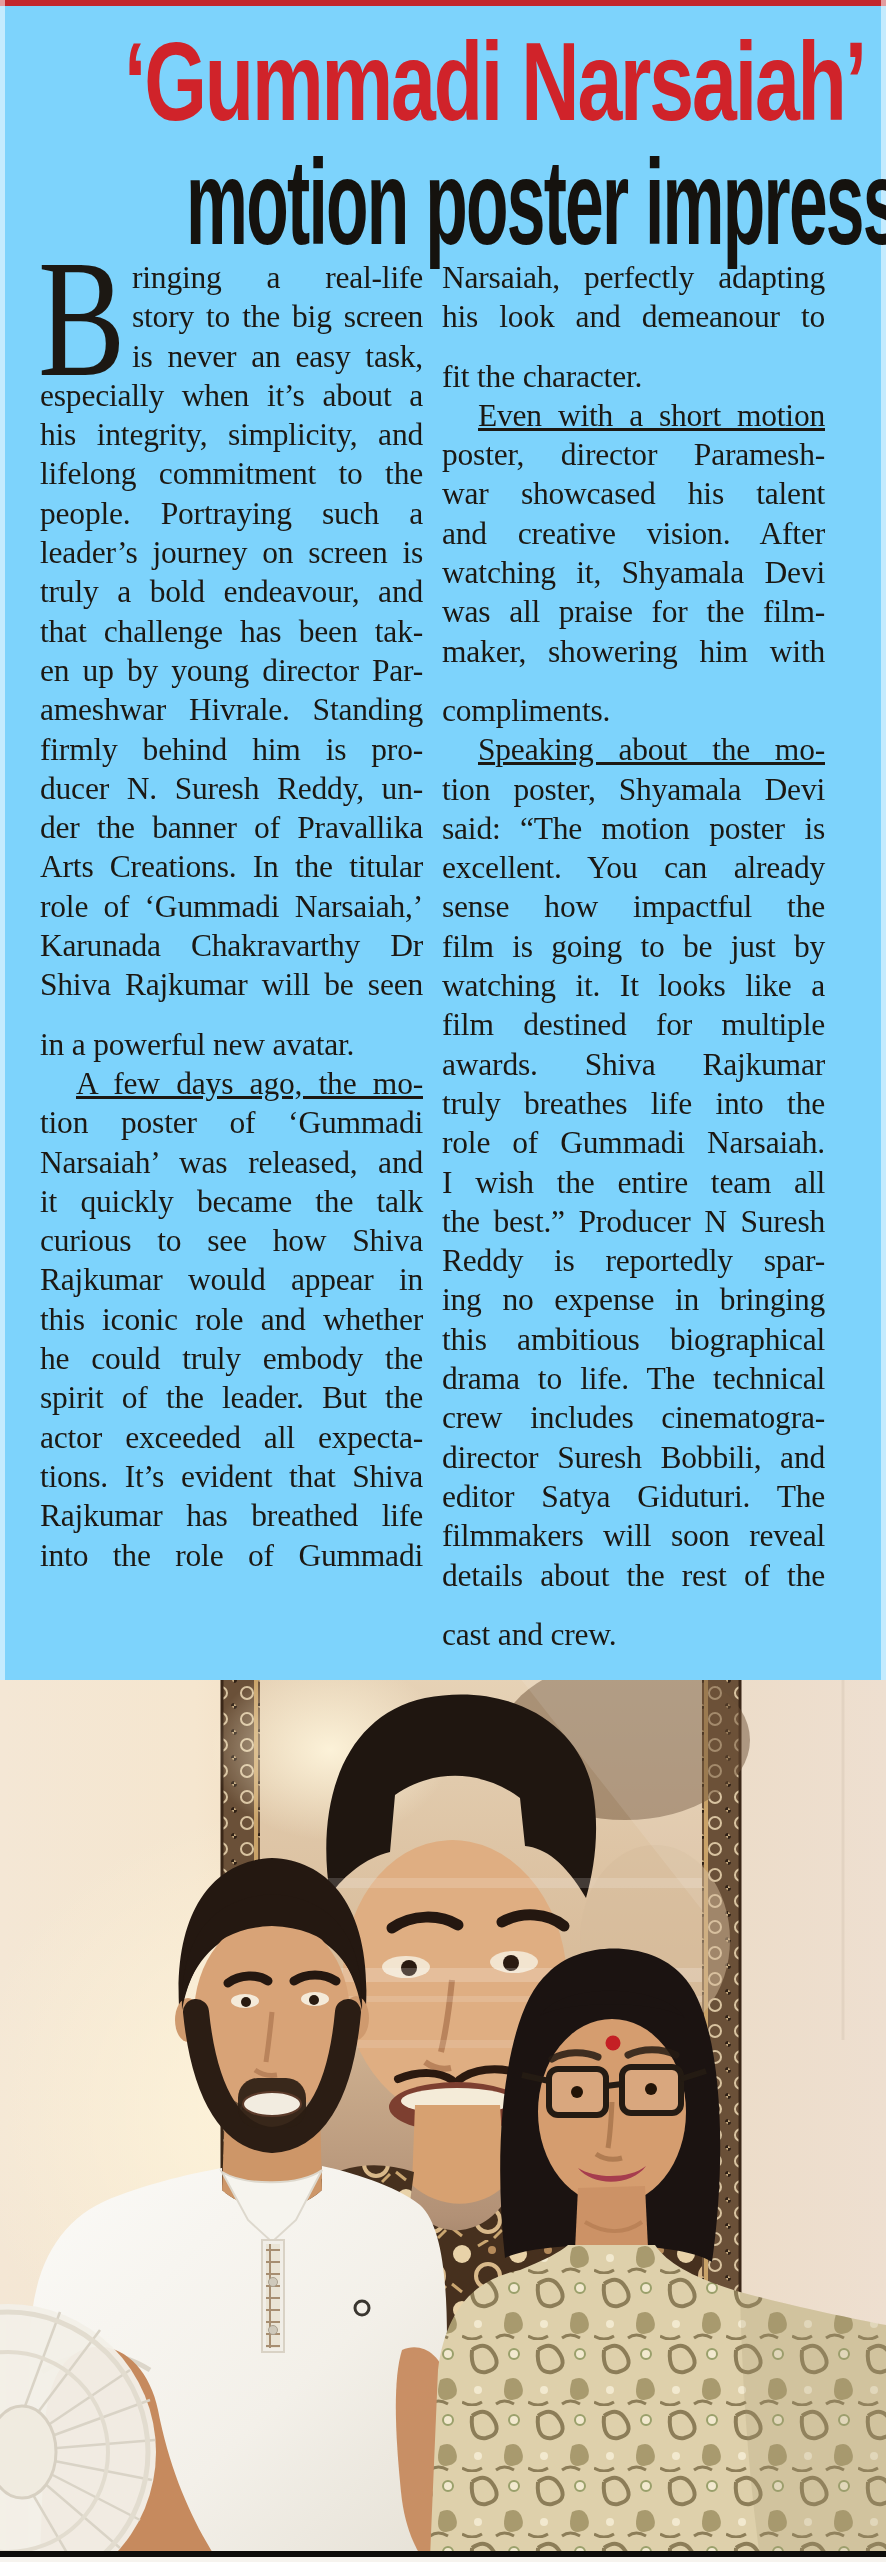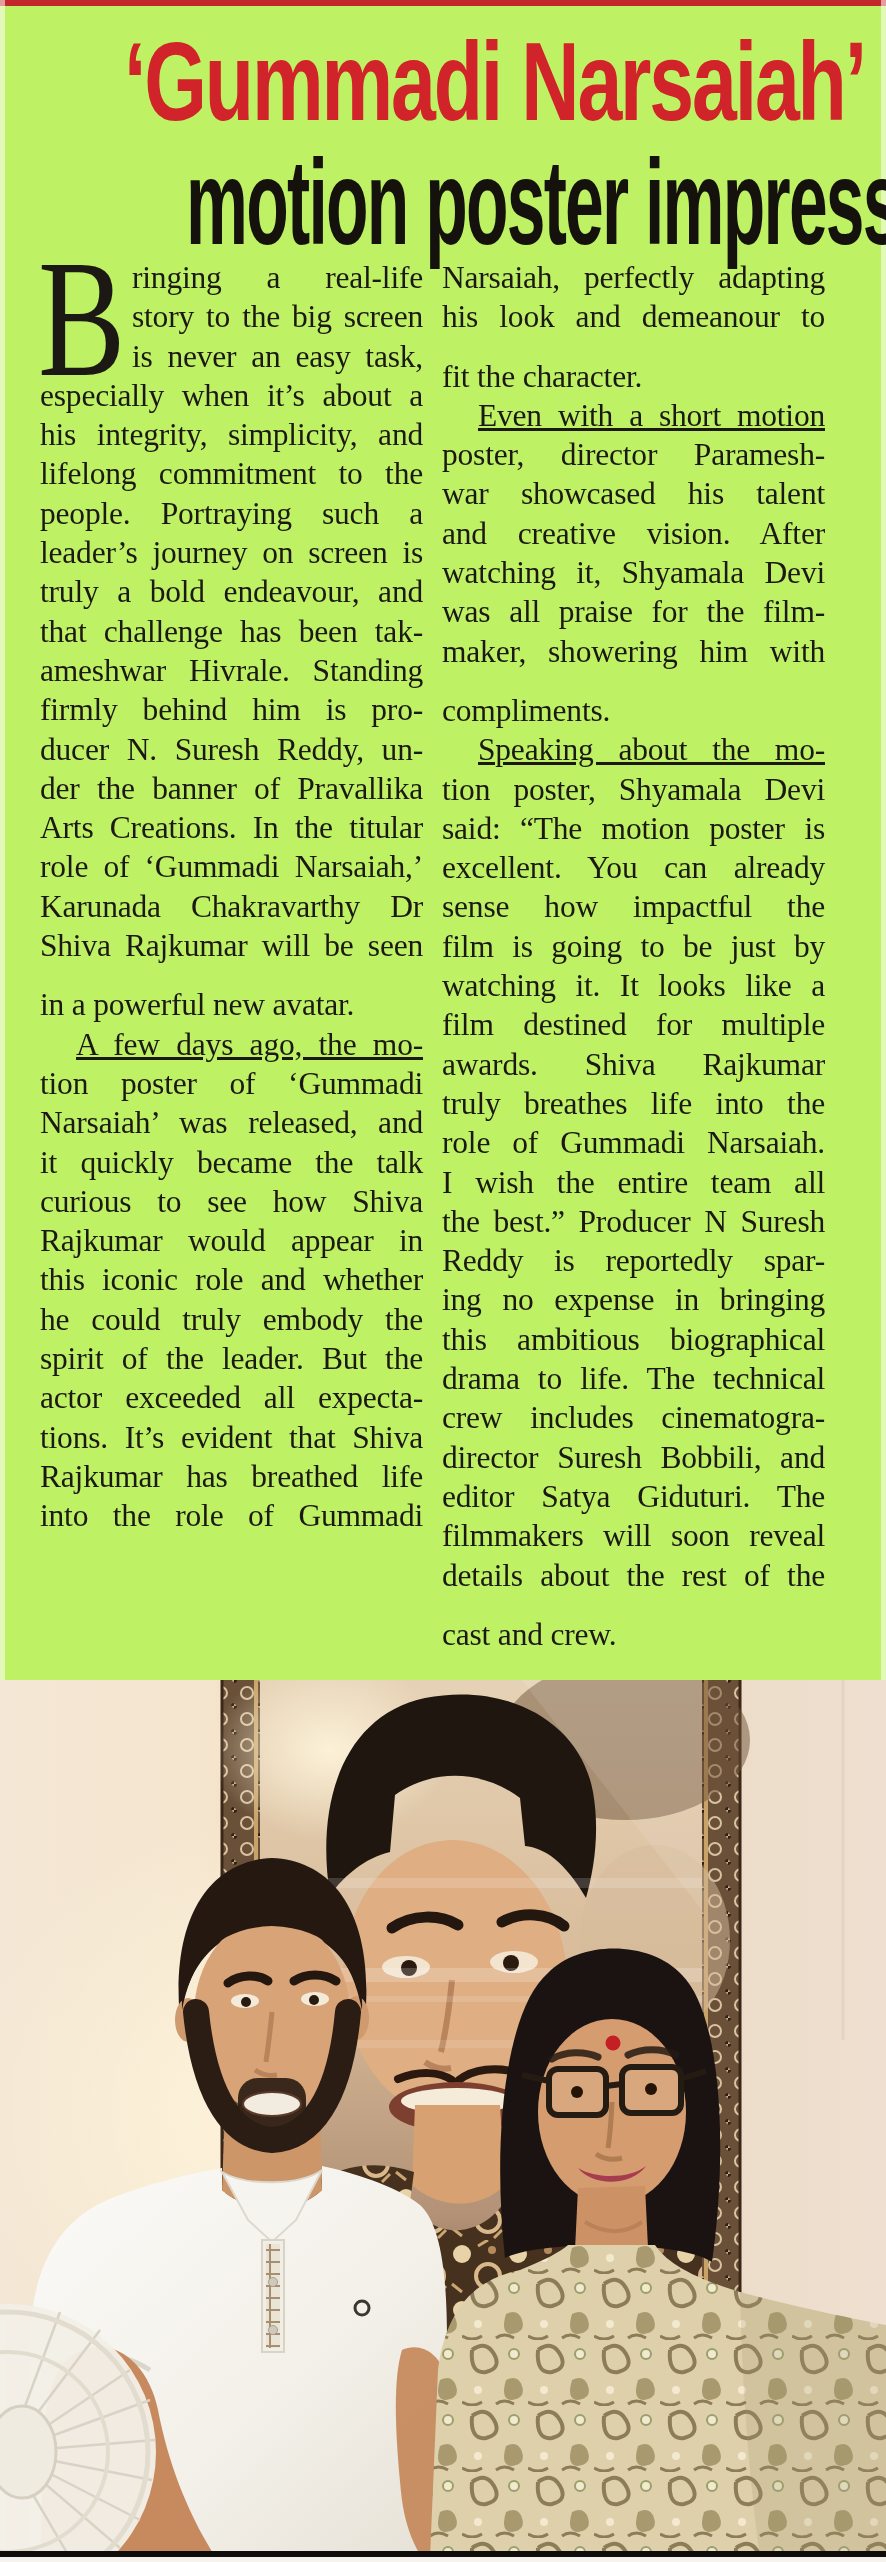"‘Gummadi Narsaiah’" div.page { background: #bef264 -> #7dd3fc }
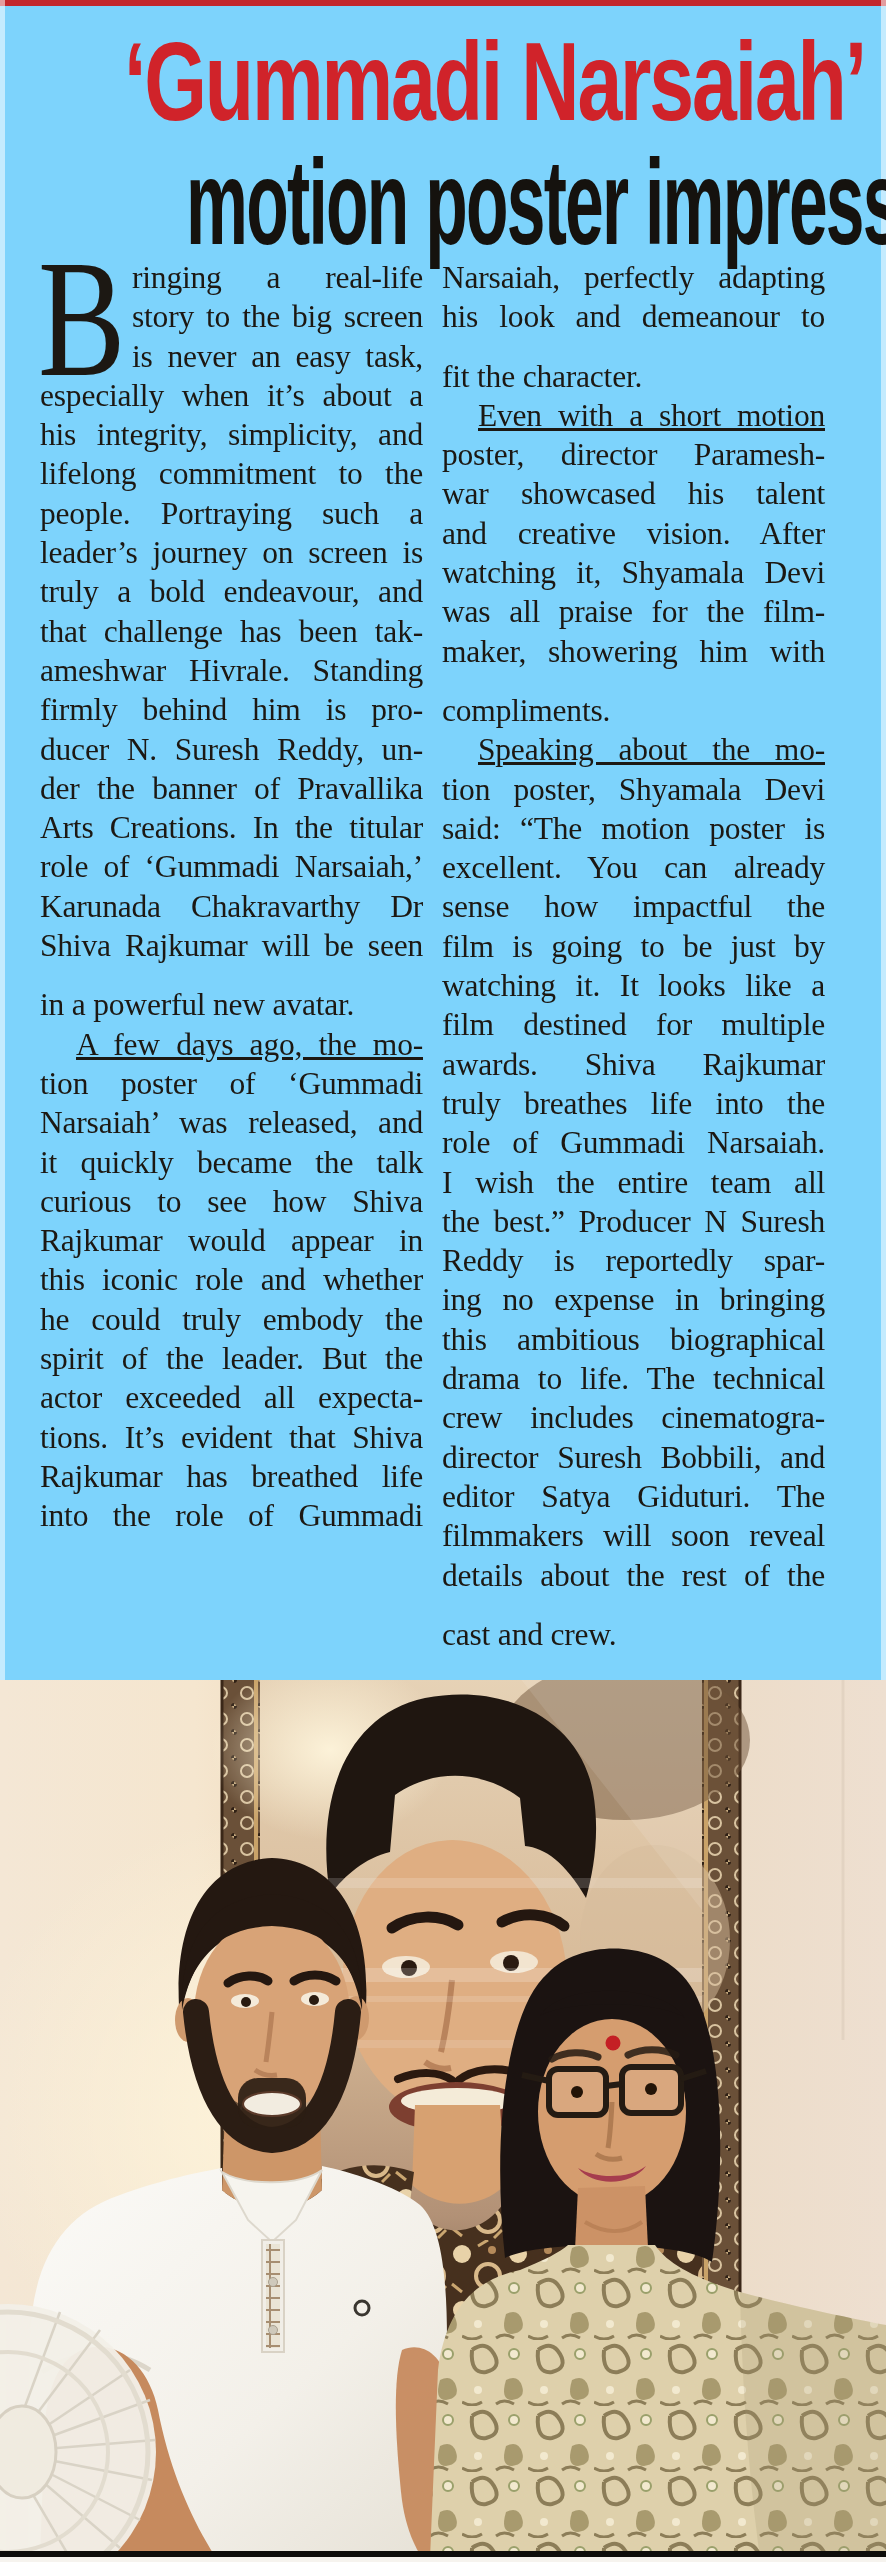"en up by young director" div.line { html: none -> <div>en up by young director Par-</div> }
